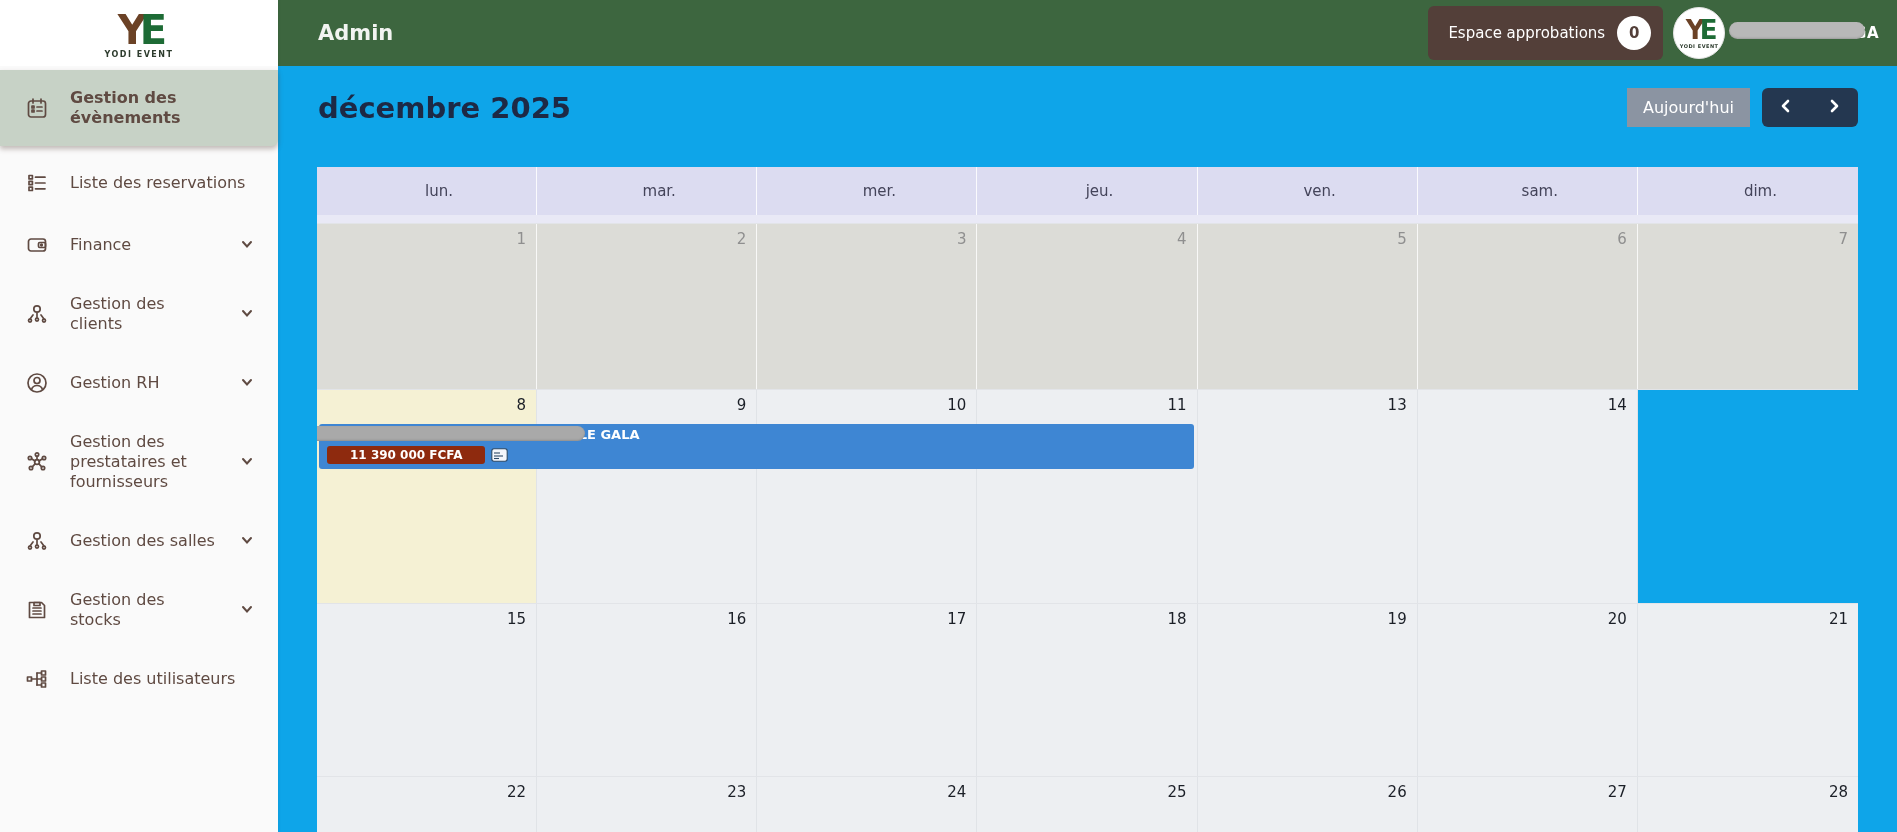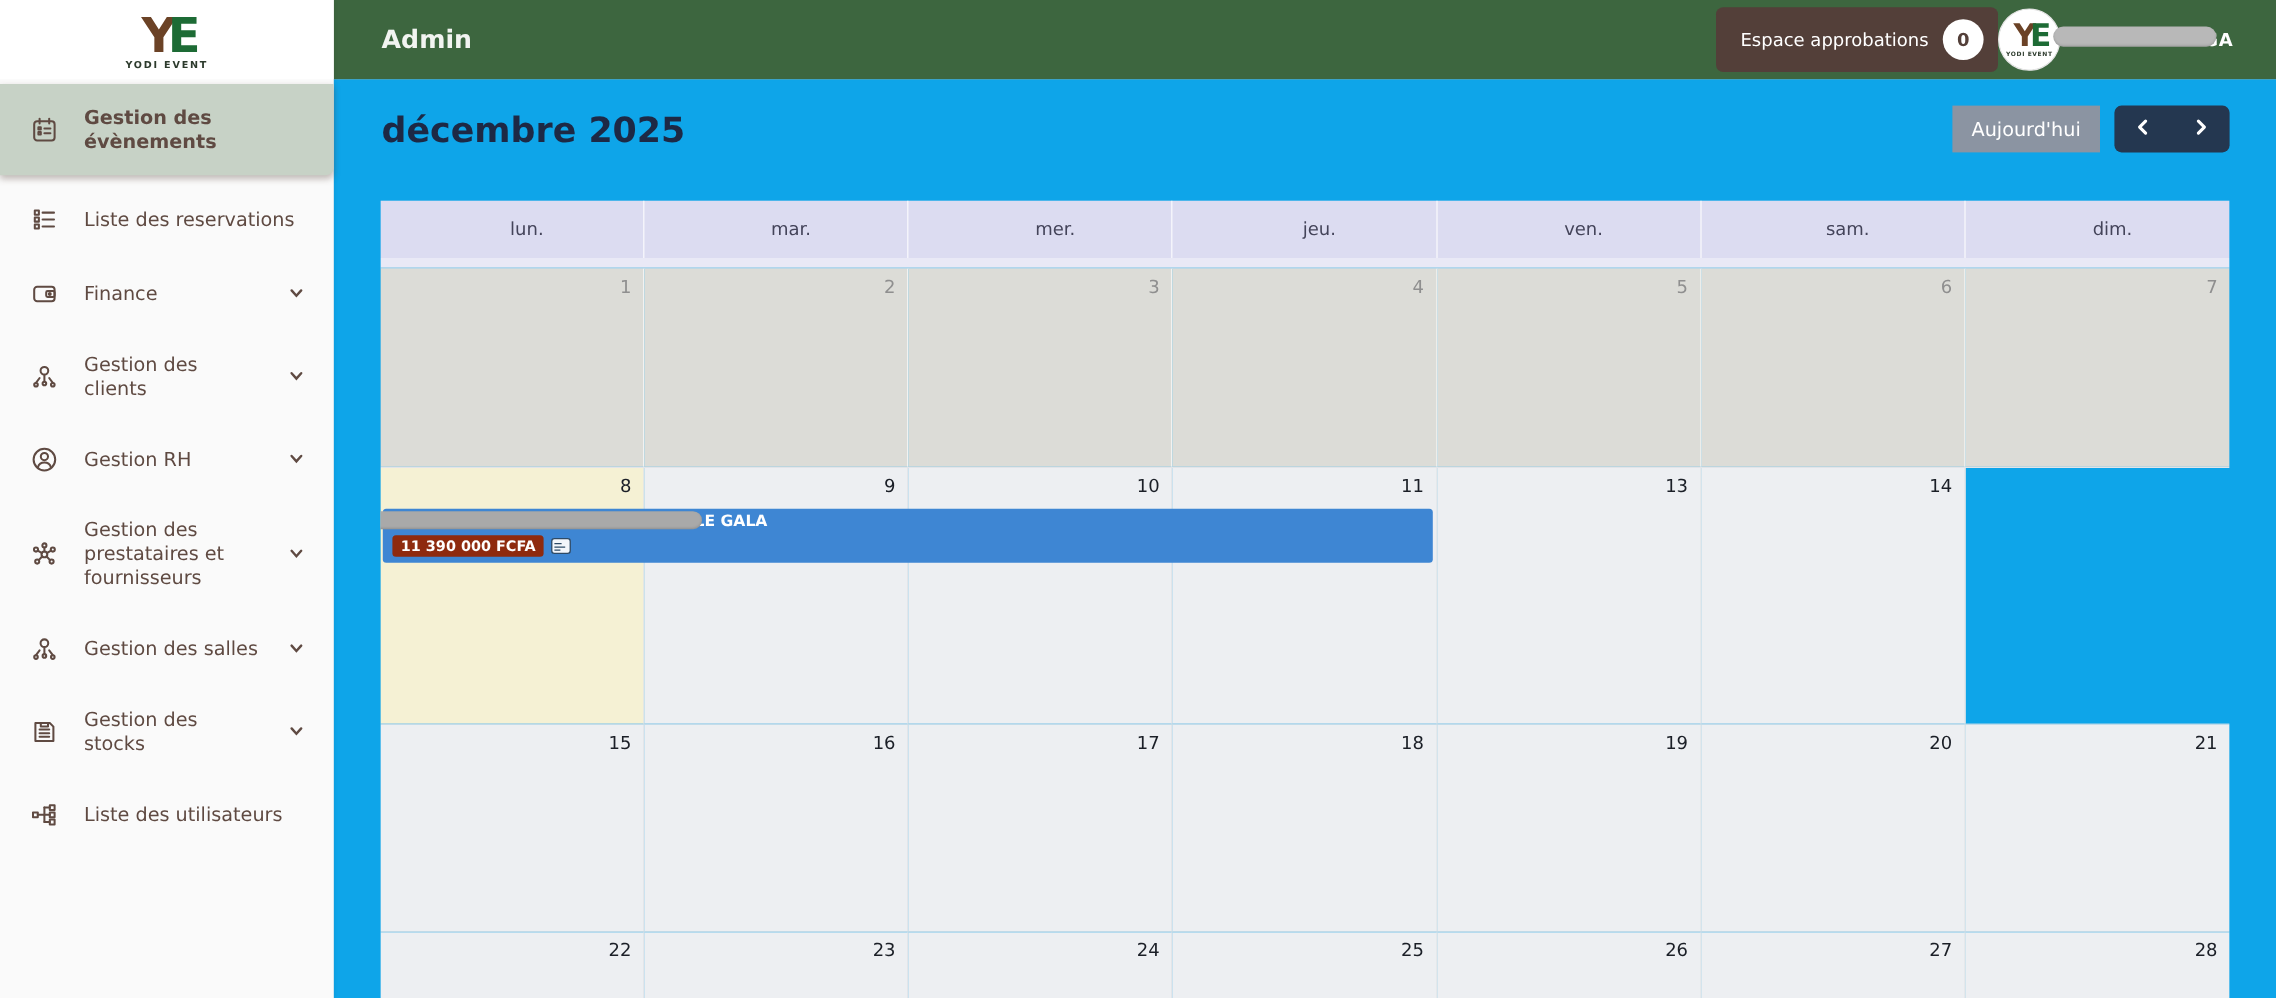"Espace approbations" .topbar-right { gap: none -> 10px; margin-right: 36px -> 18px }
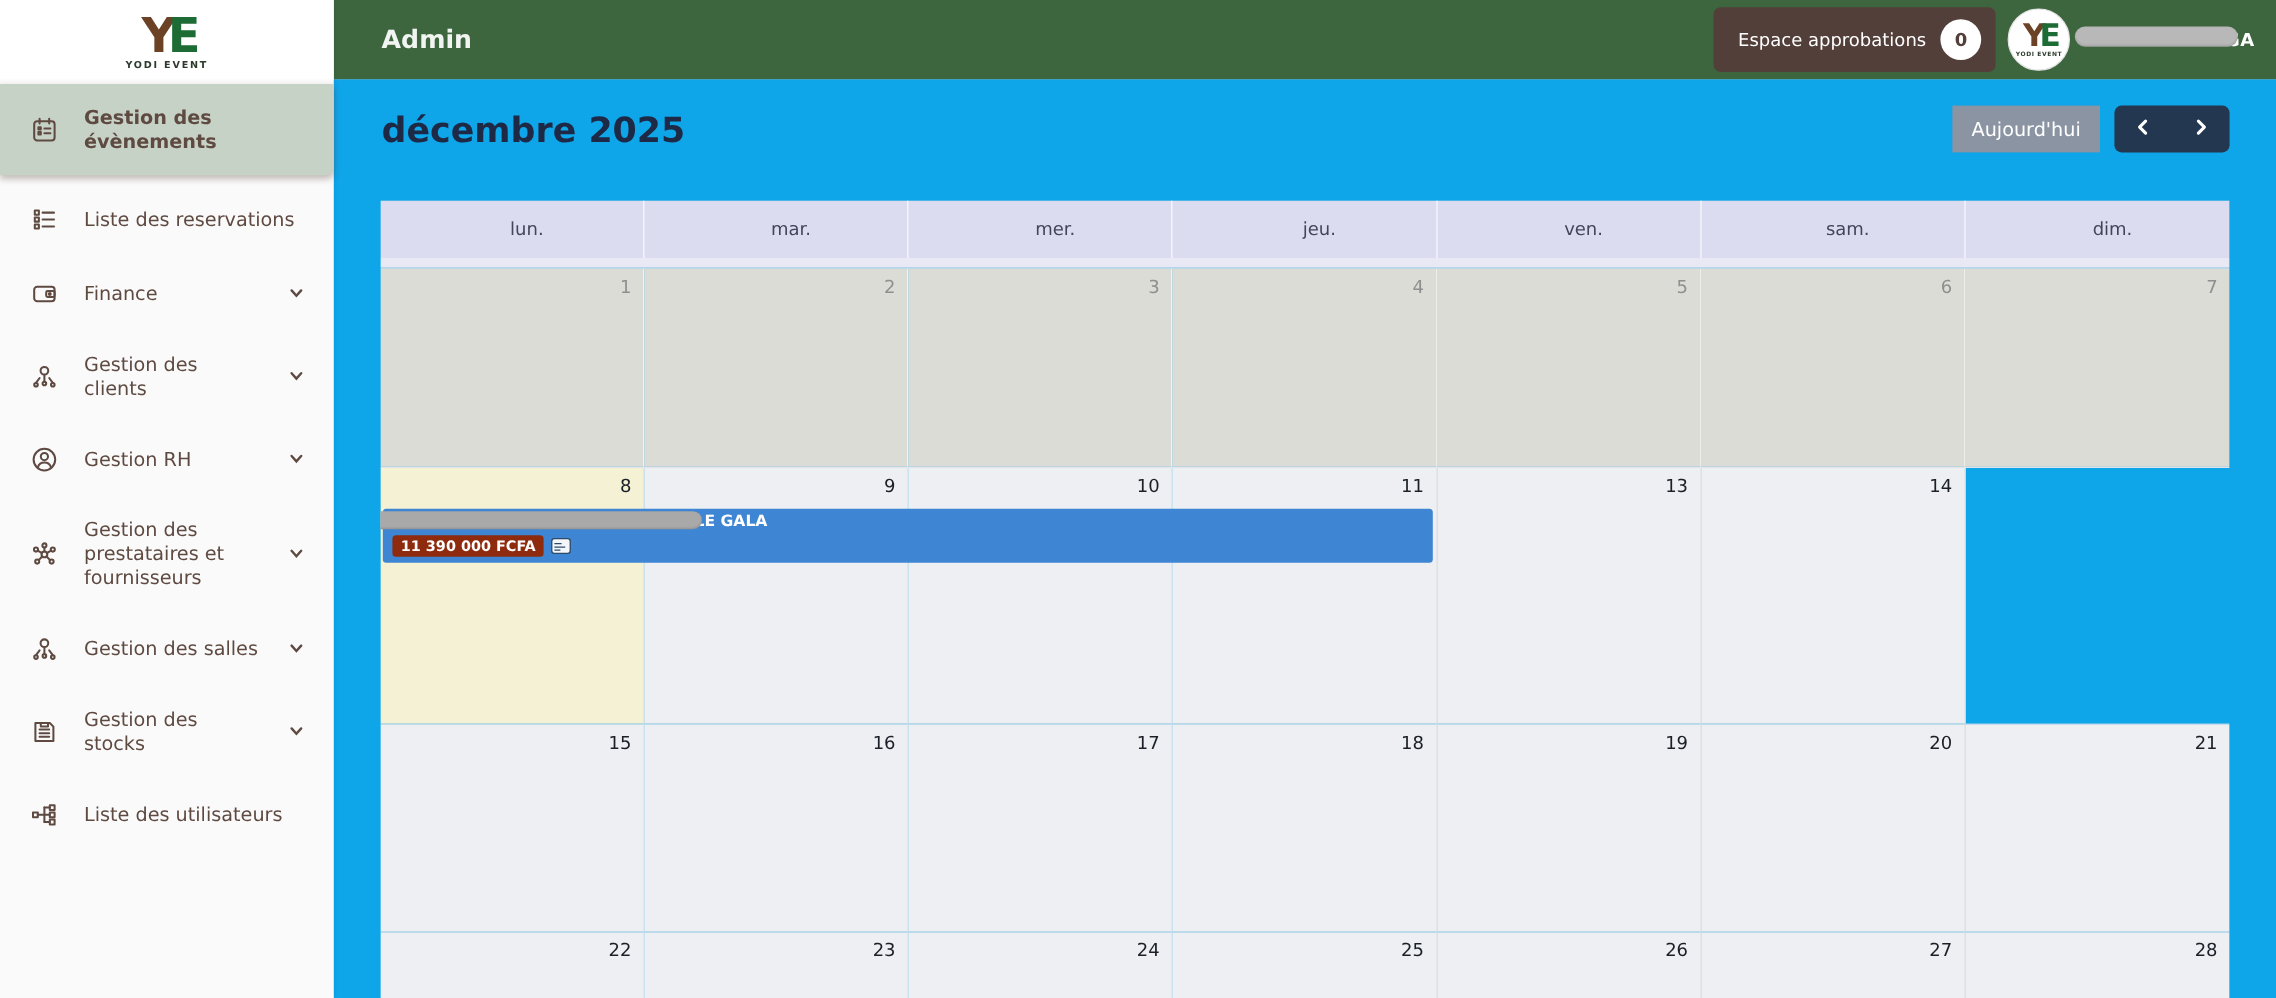"11 390 000 FCFA" .price-badge { padding: 2px 7px -> 2px 23px }
